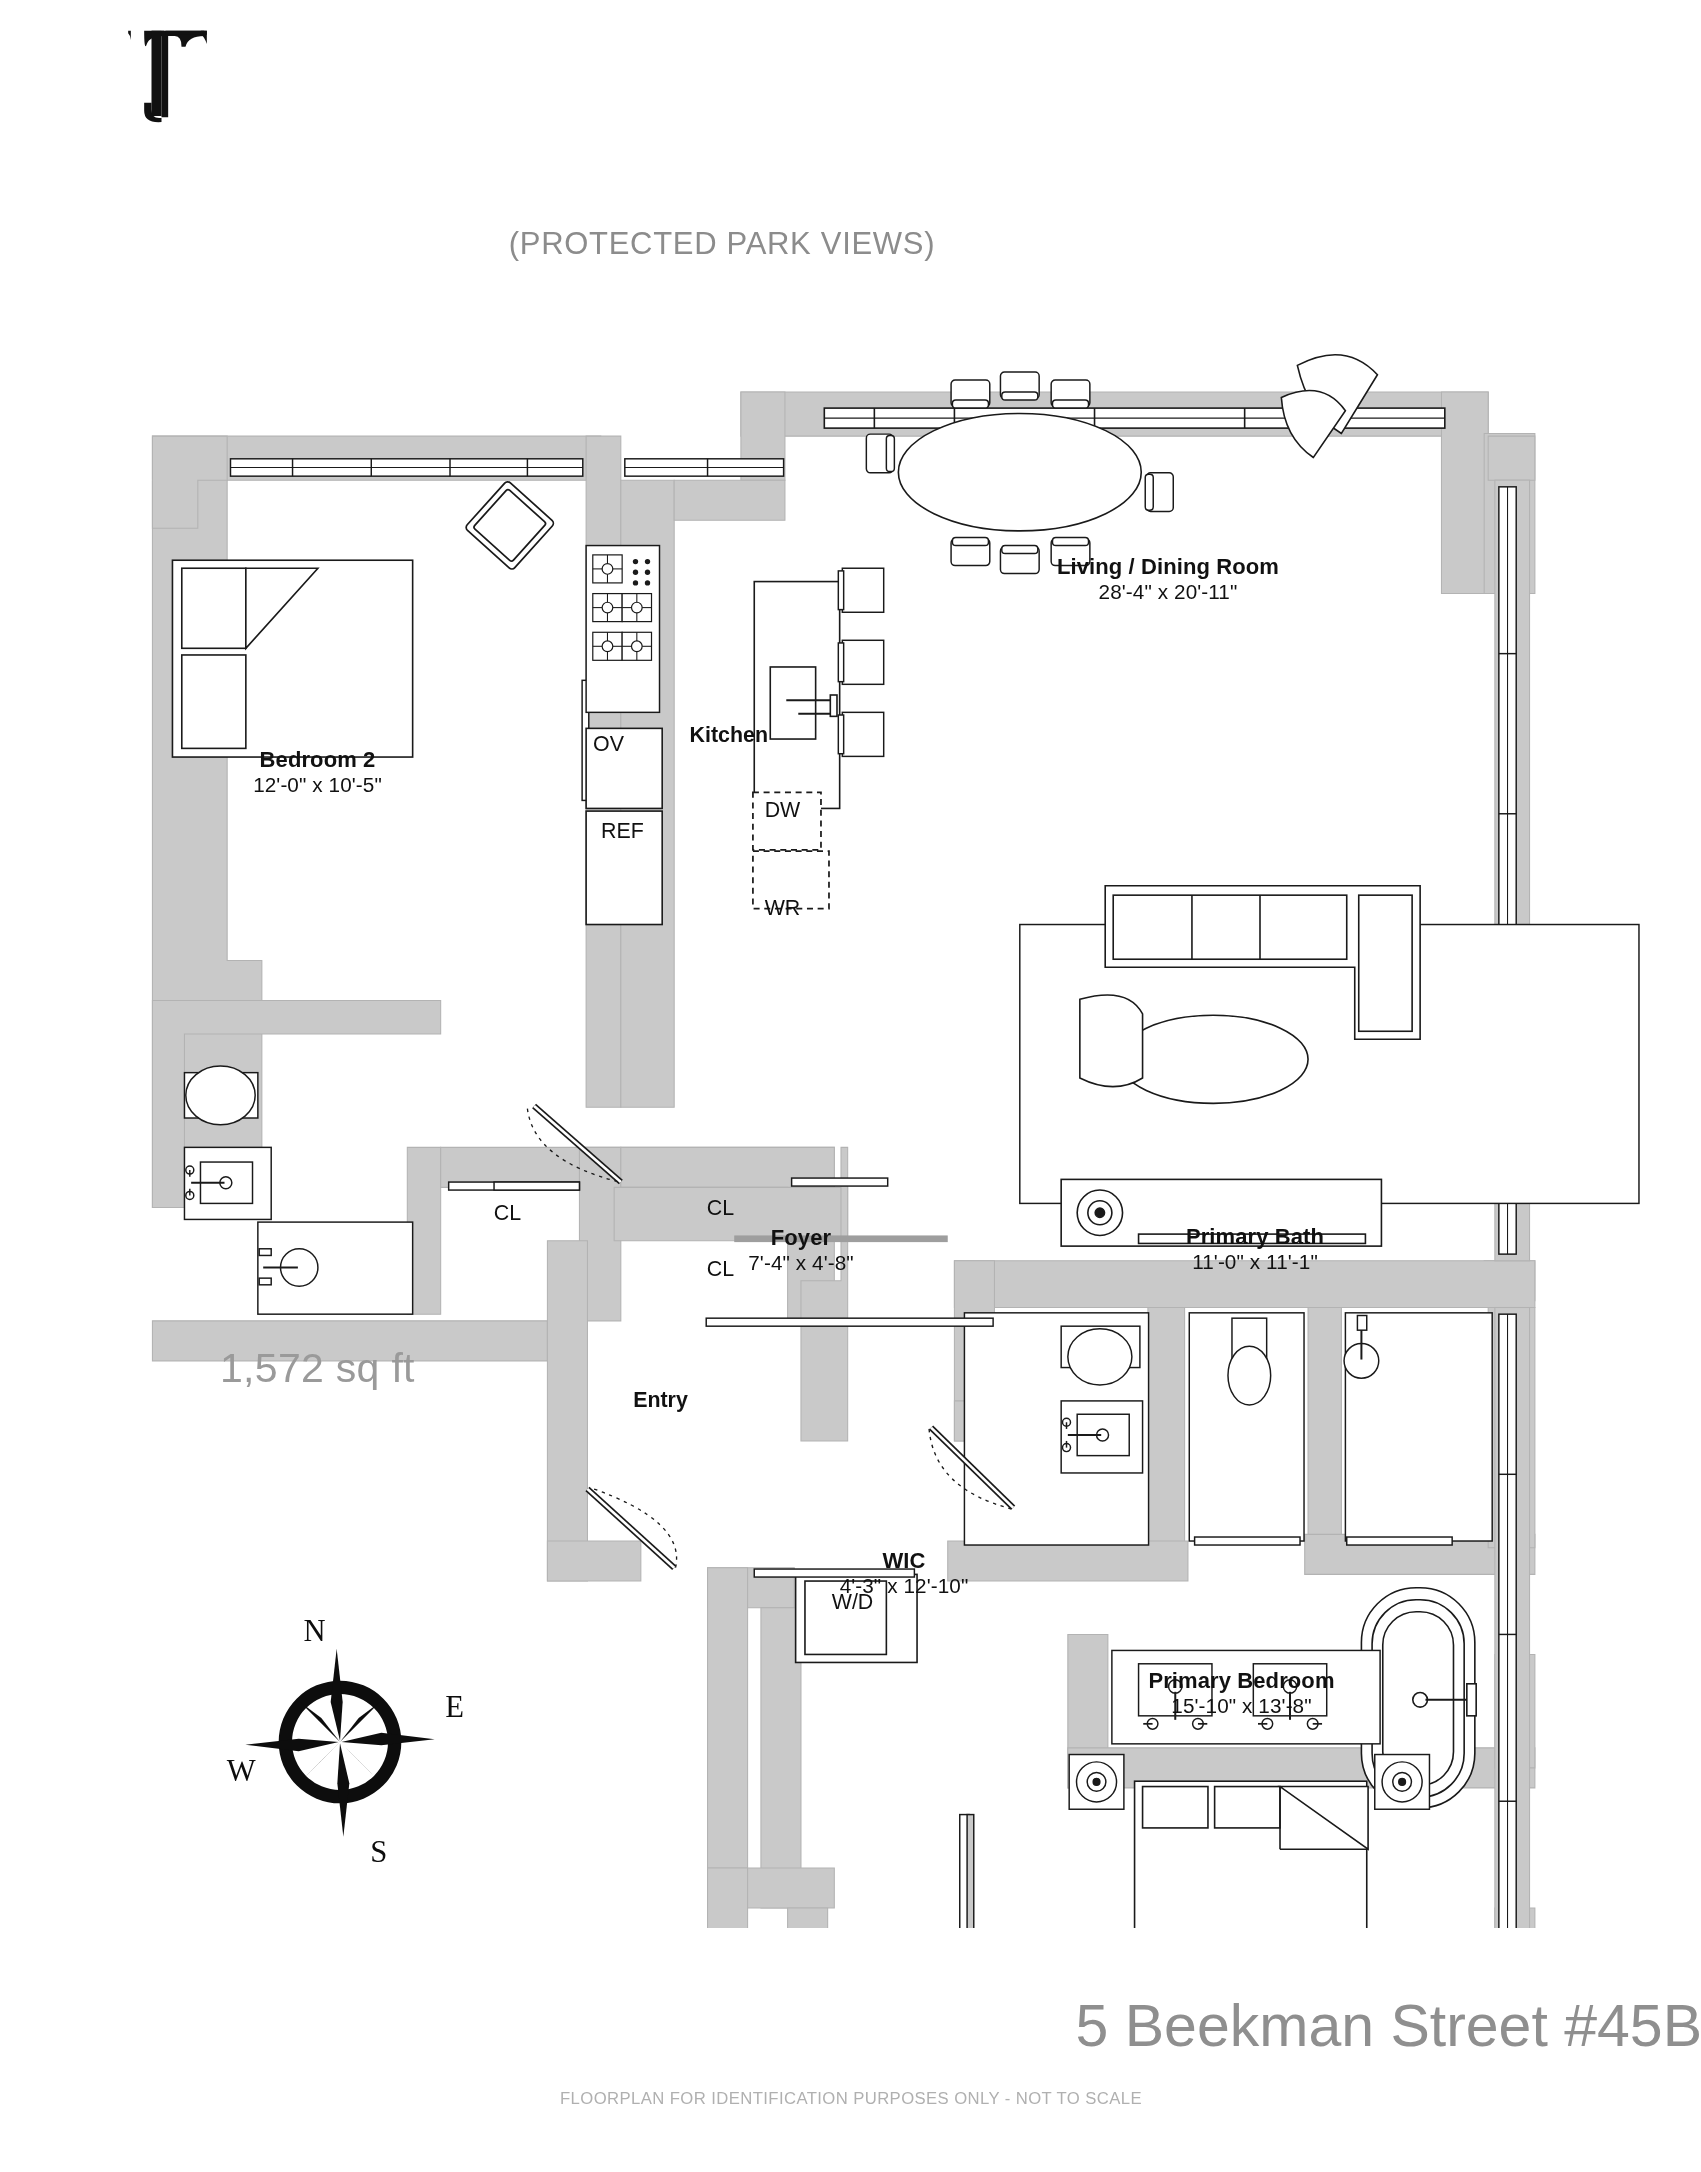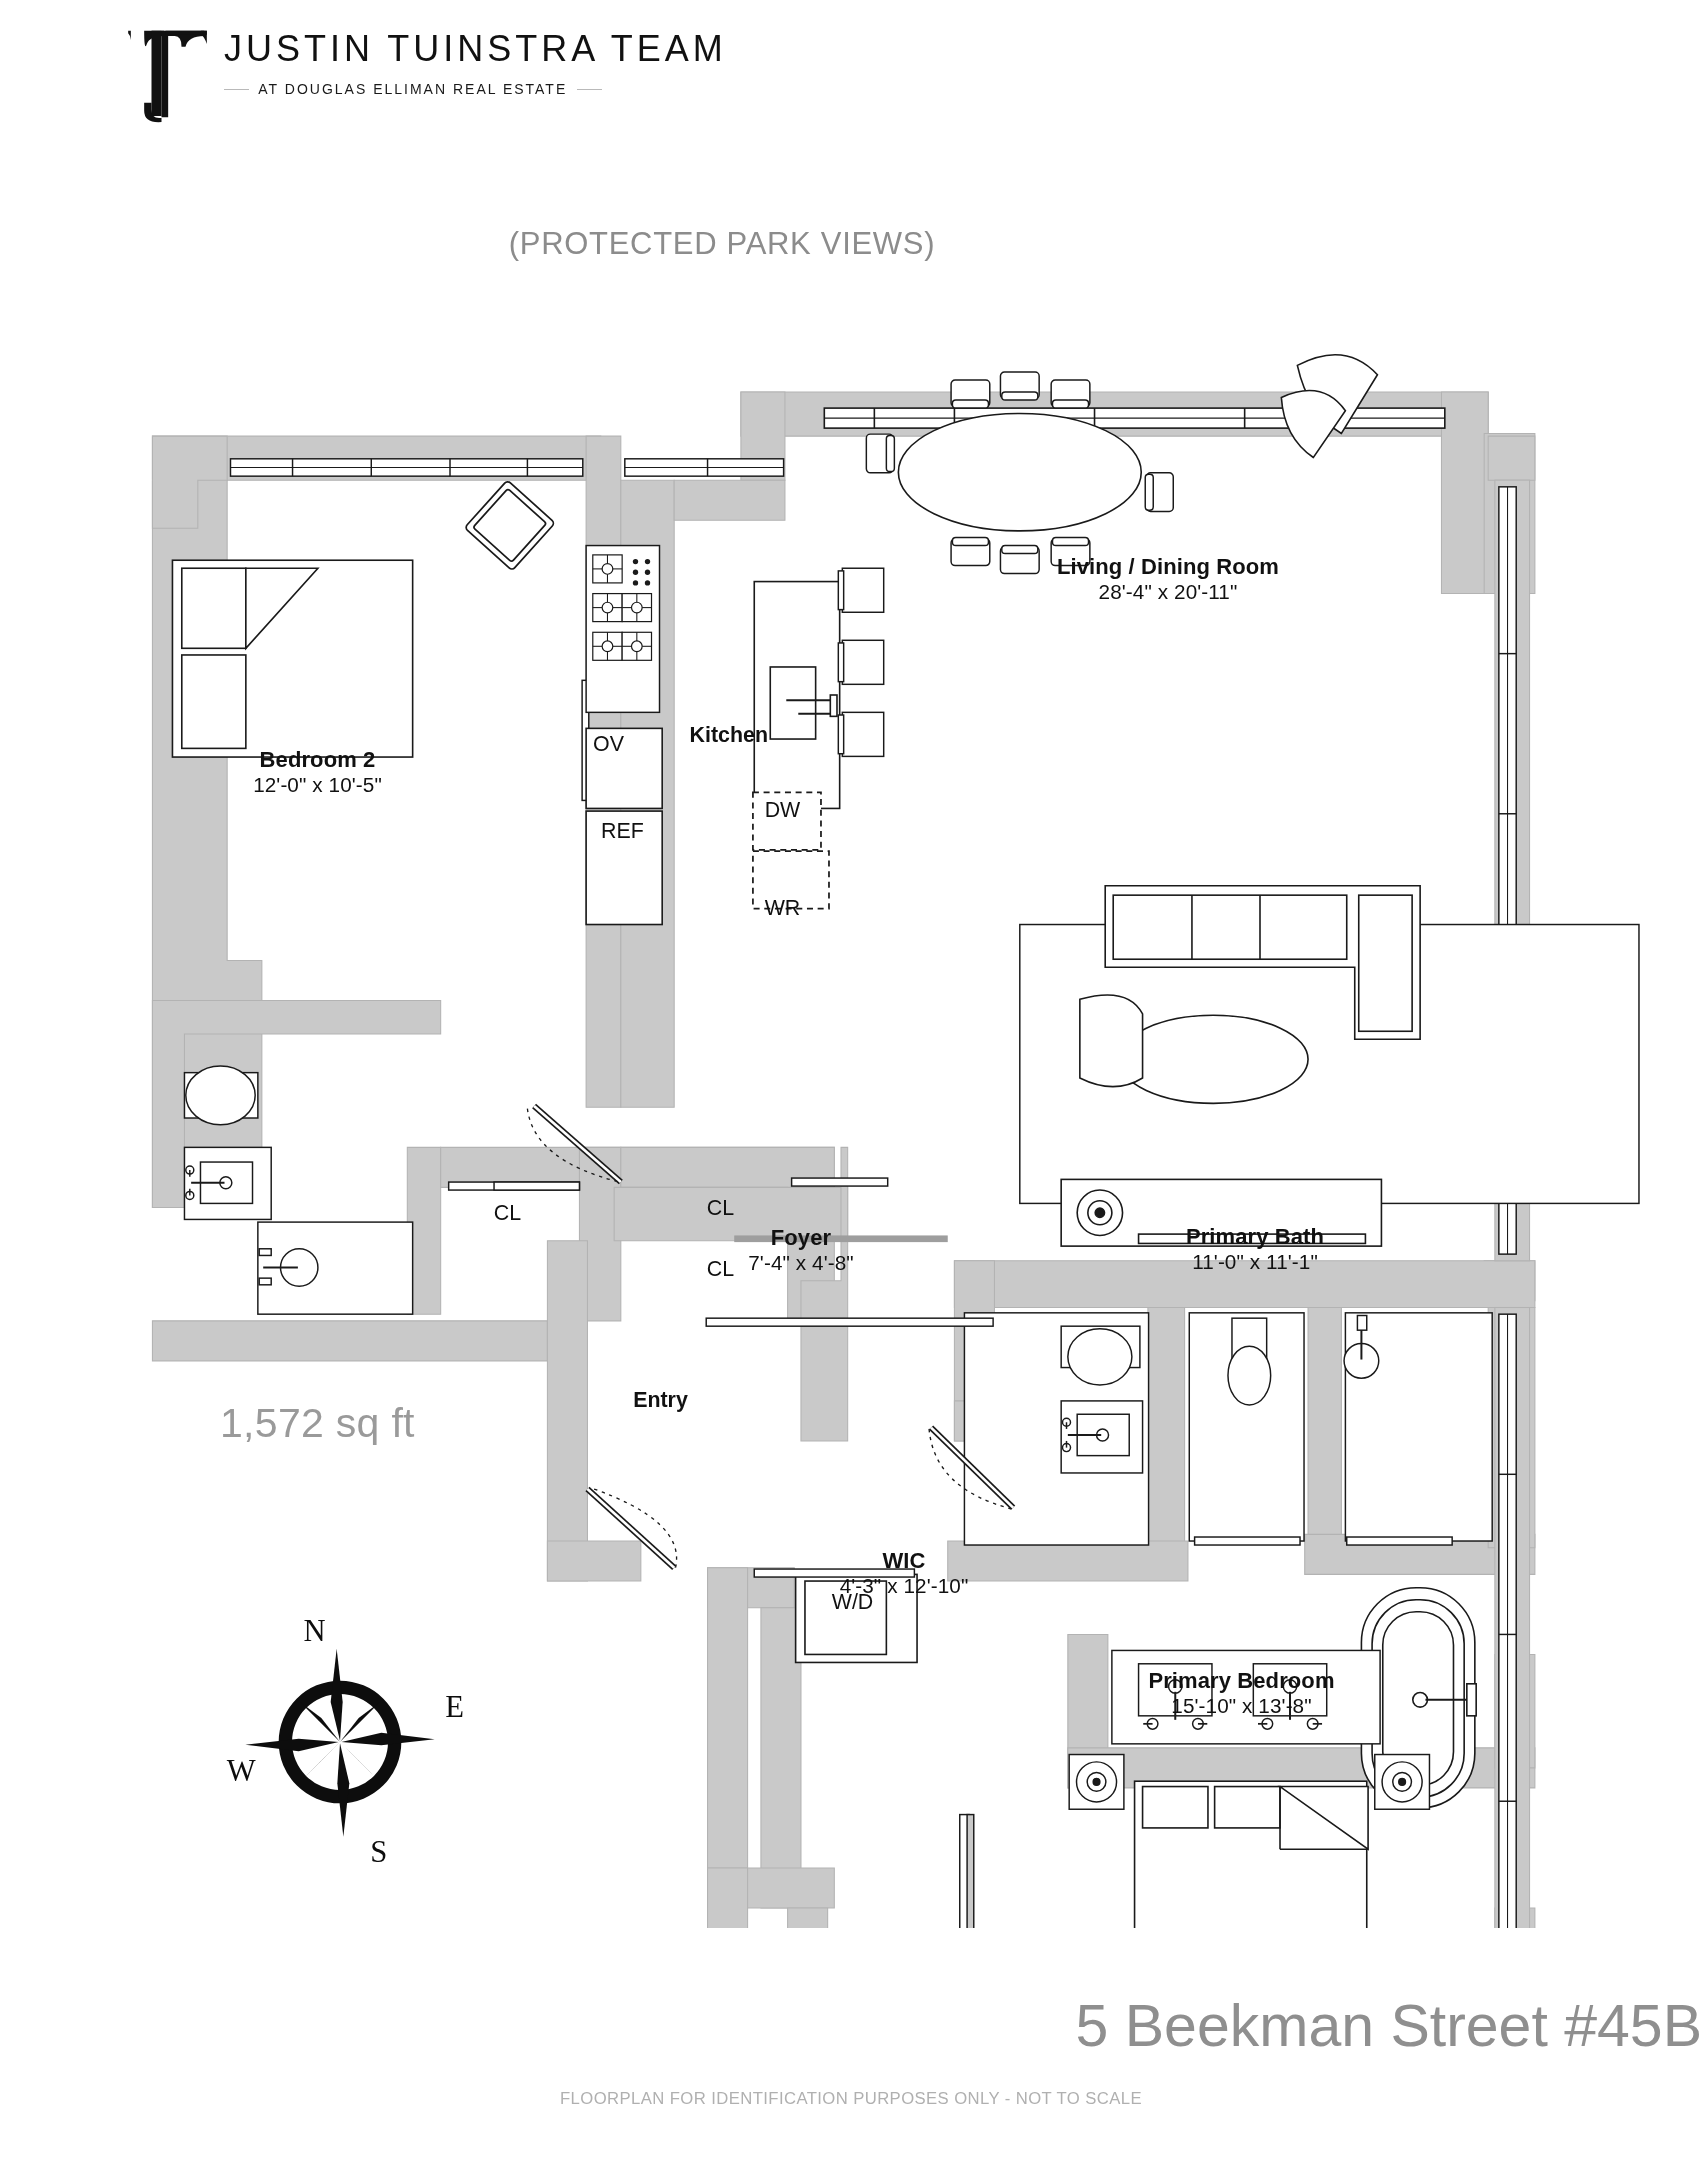"JUSTIN TUINSTRA TEAM" div { html: <div> <div>JUSTIN TUINSTRA TEAM</div> <div> <div></div> <div>AT DOUGLAS ELLIMAN REAL ESTATE</div> <div></div> </div> </div> -> none }
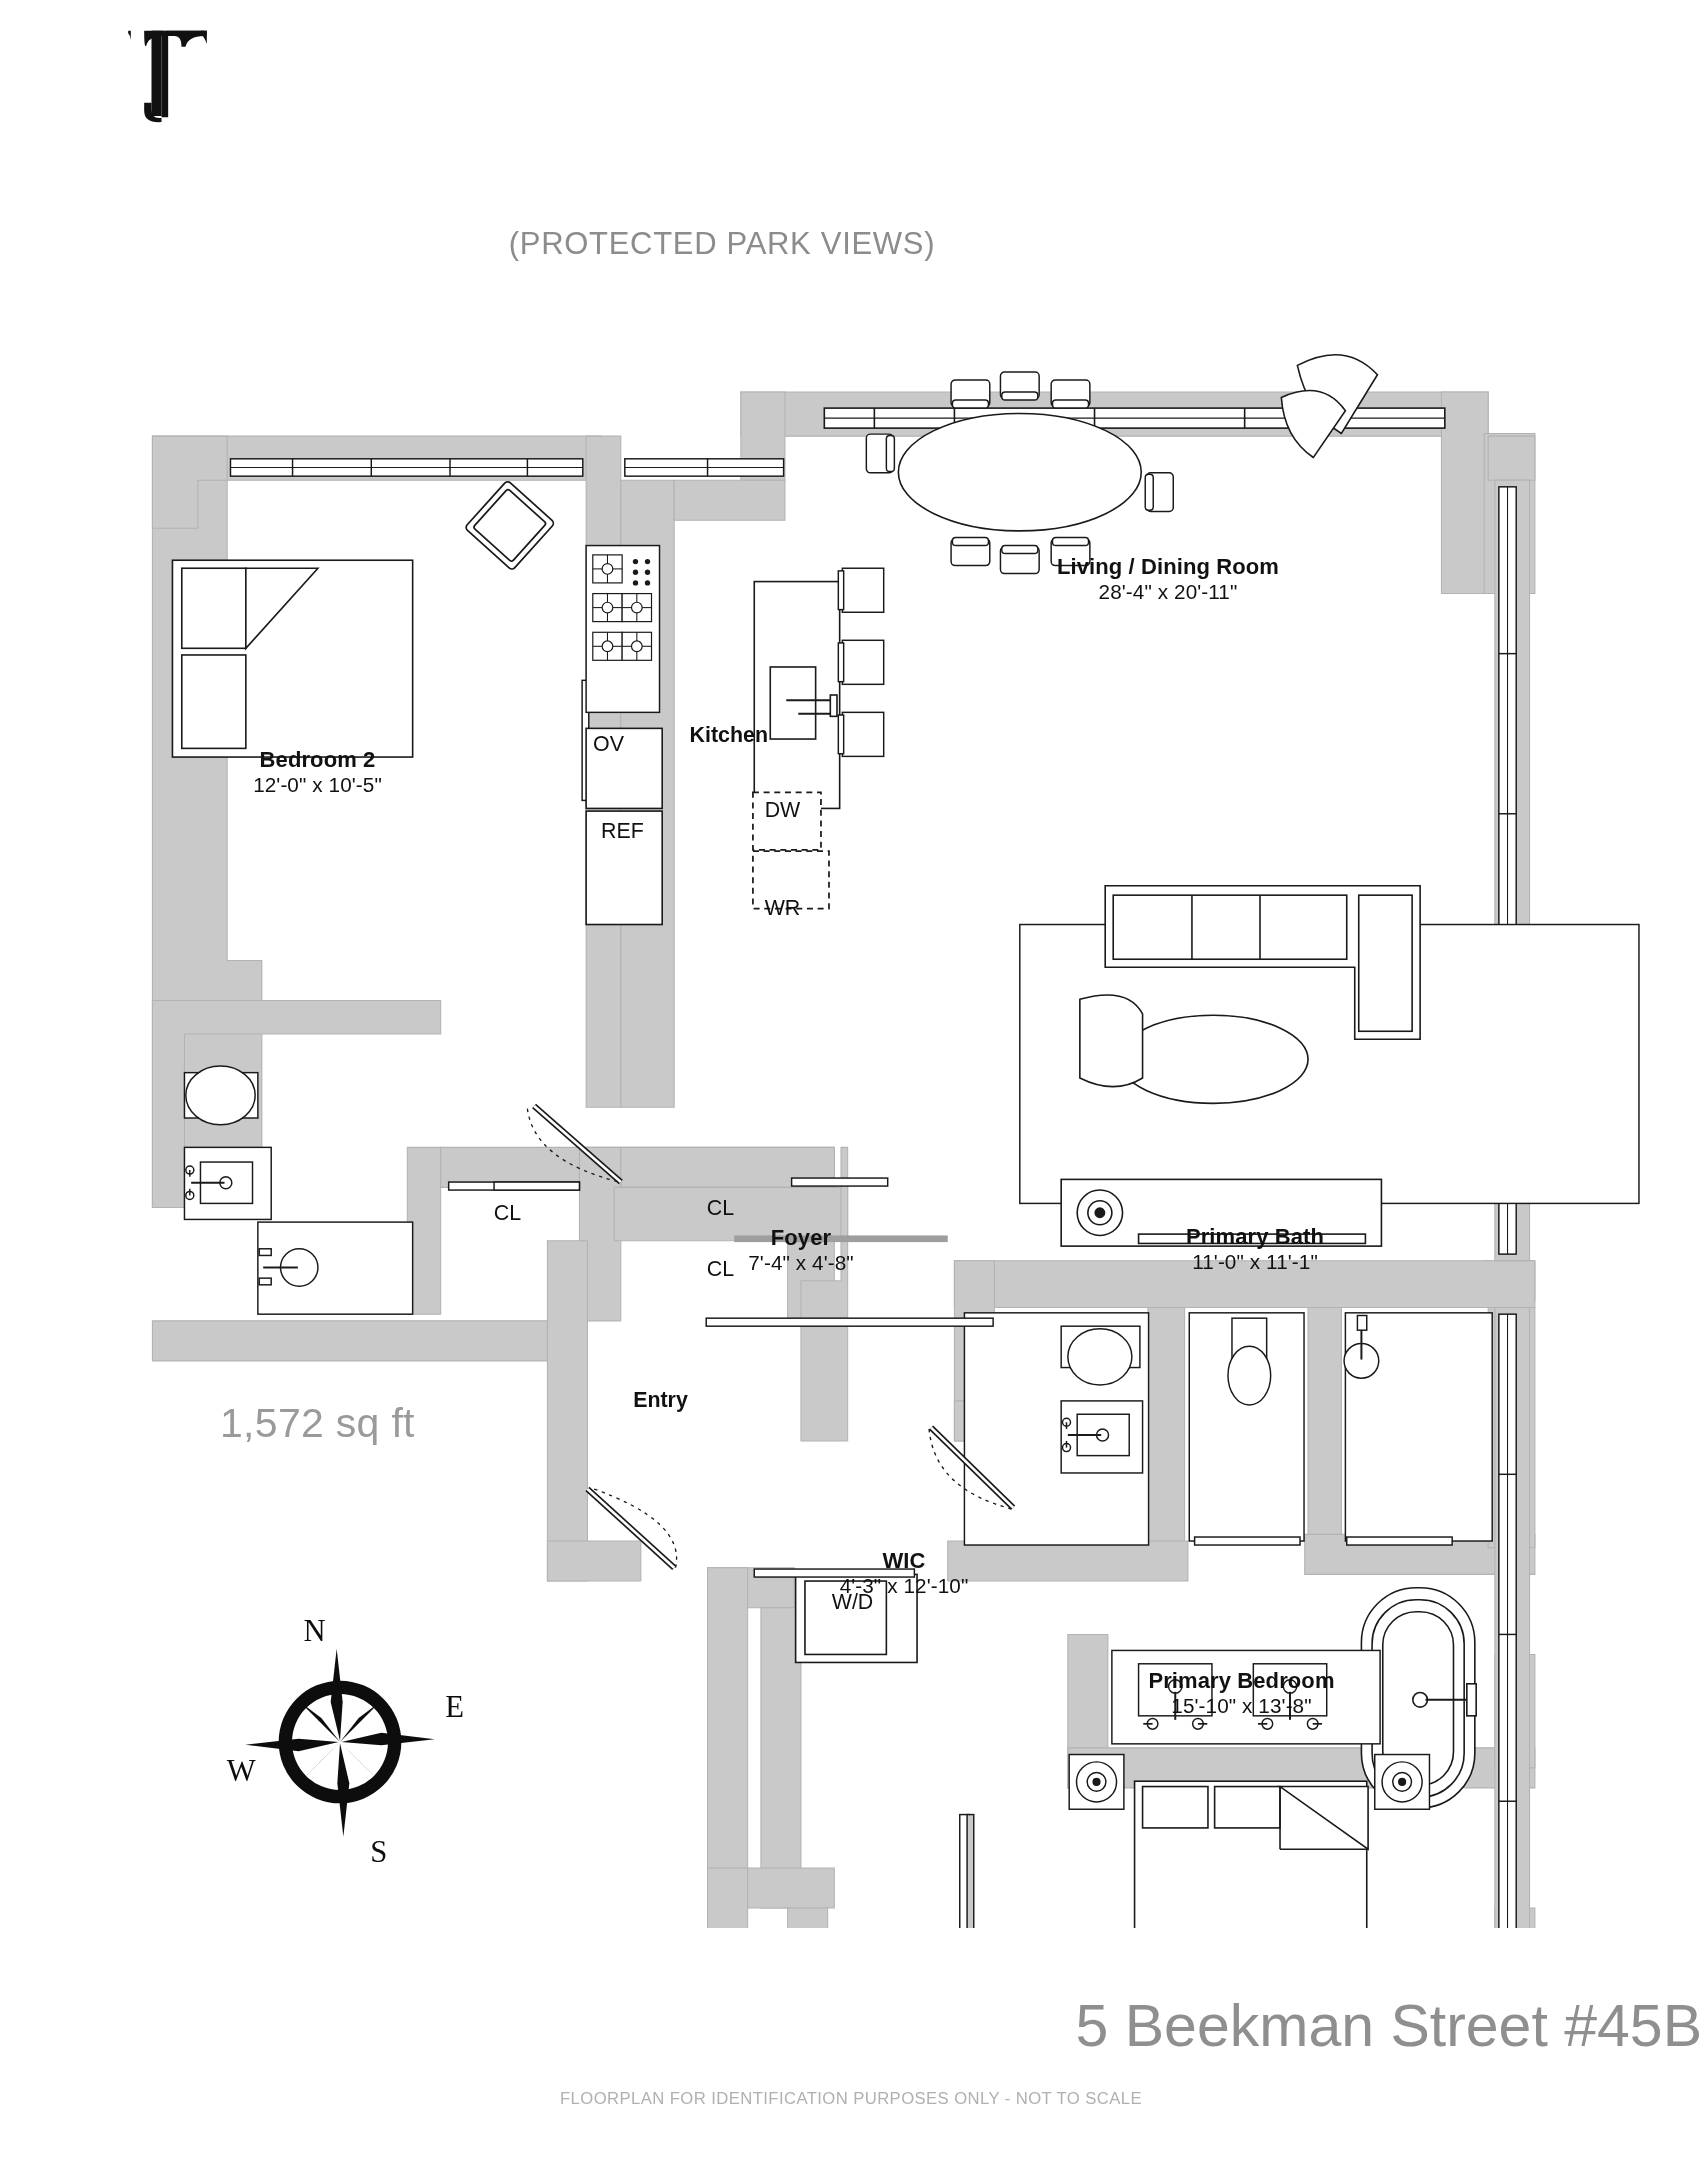"1,572 sq ft" #sqft { top: 1400px -> 1345px }
